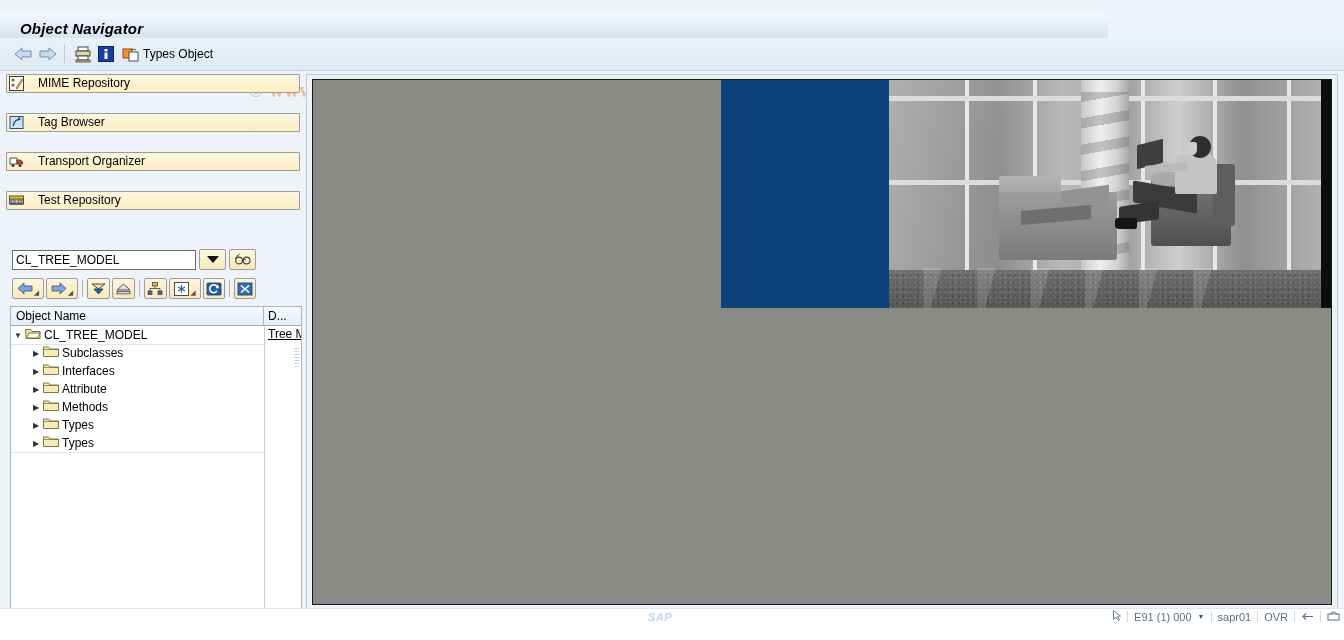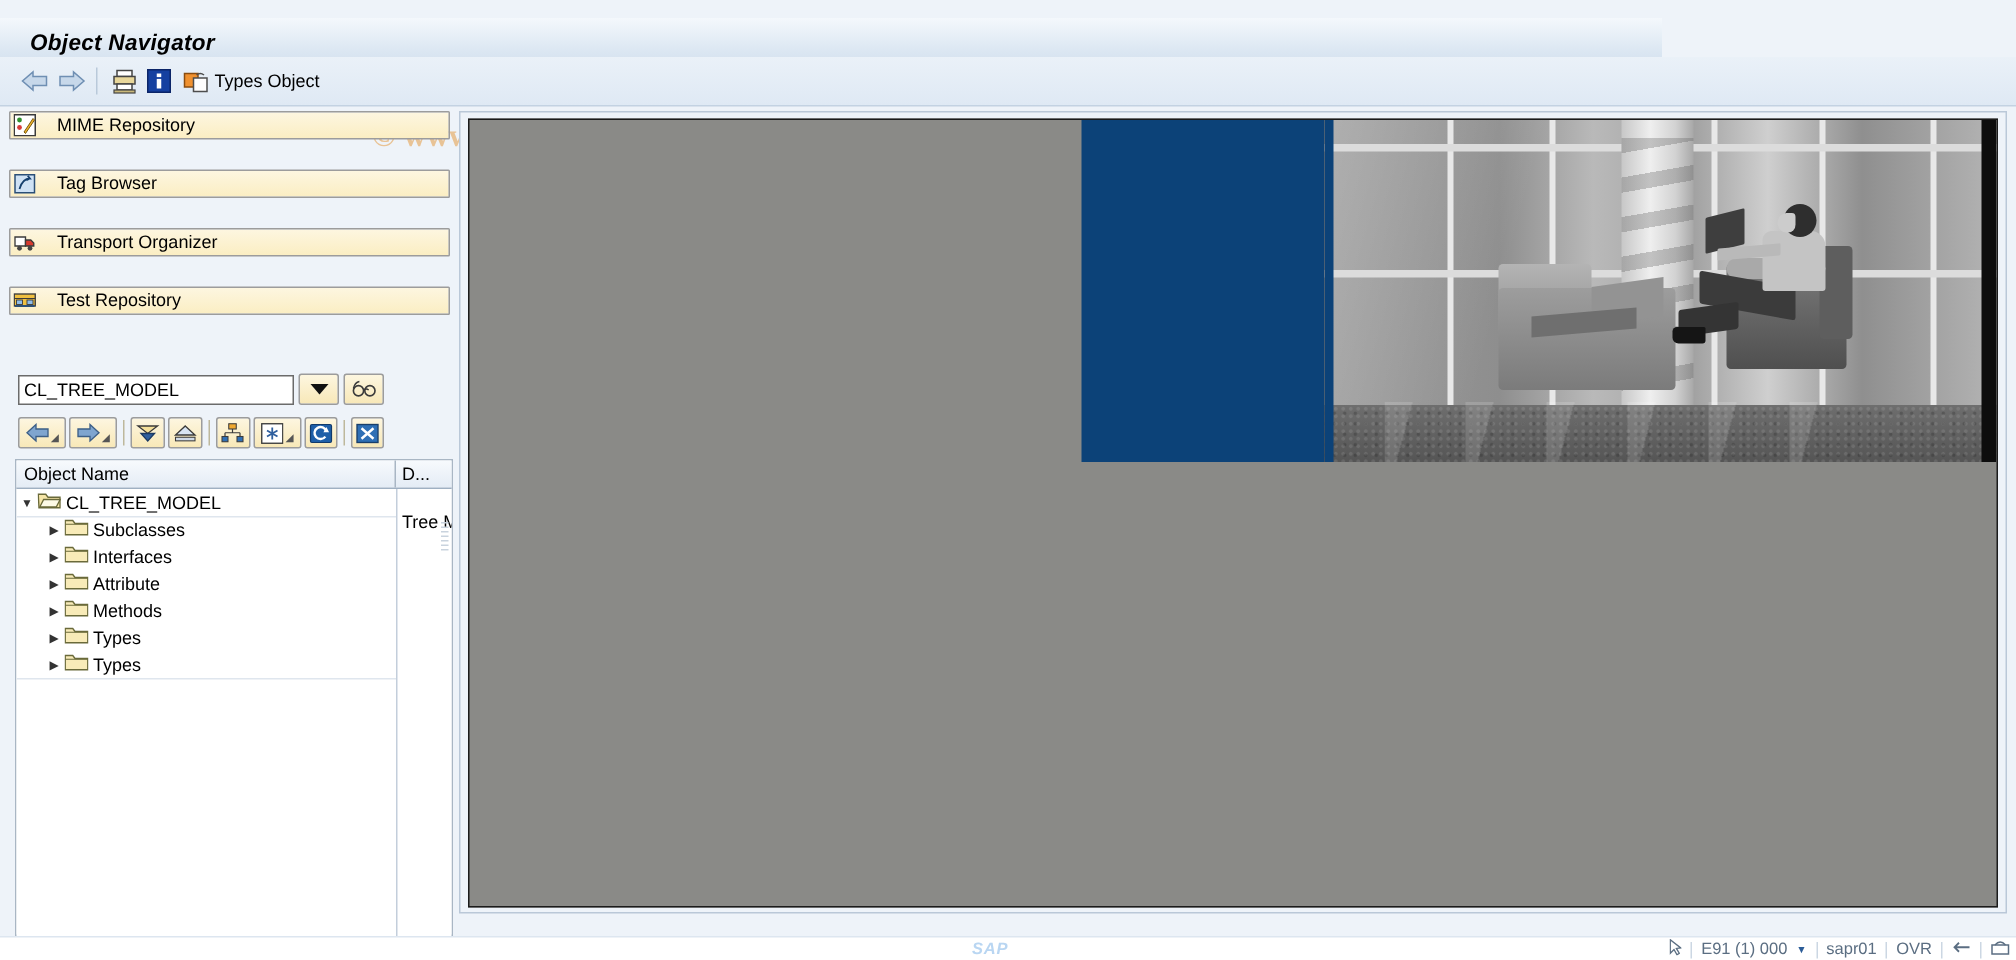"Tree M" div.tree-desc { text-decoration: none -> underline; top: 15px -> 1px }
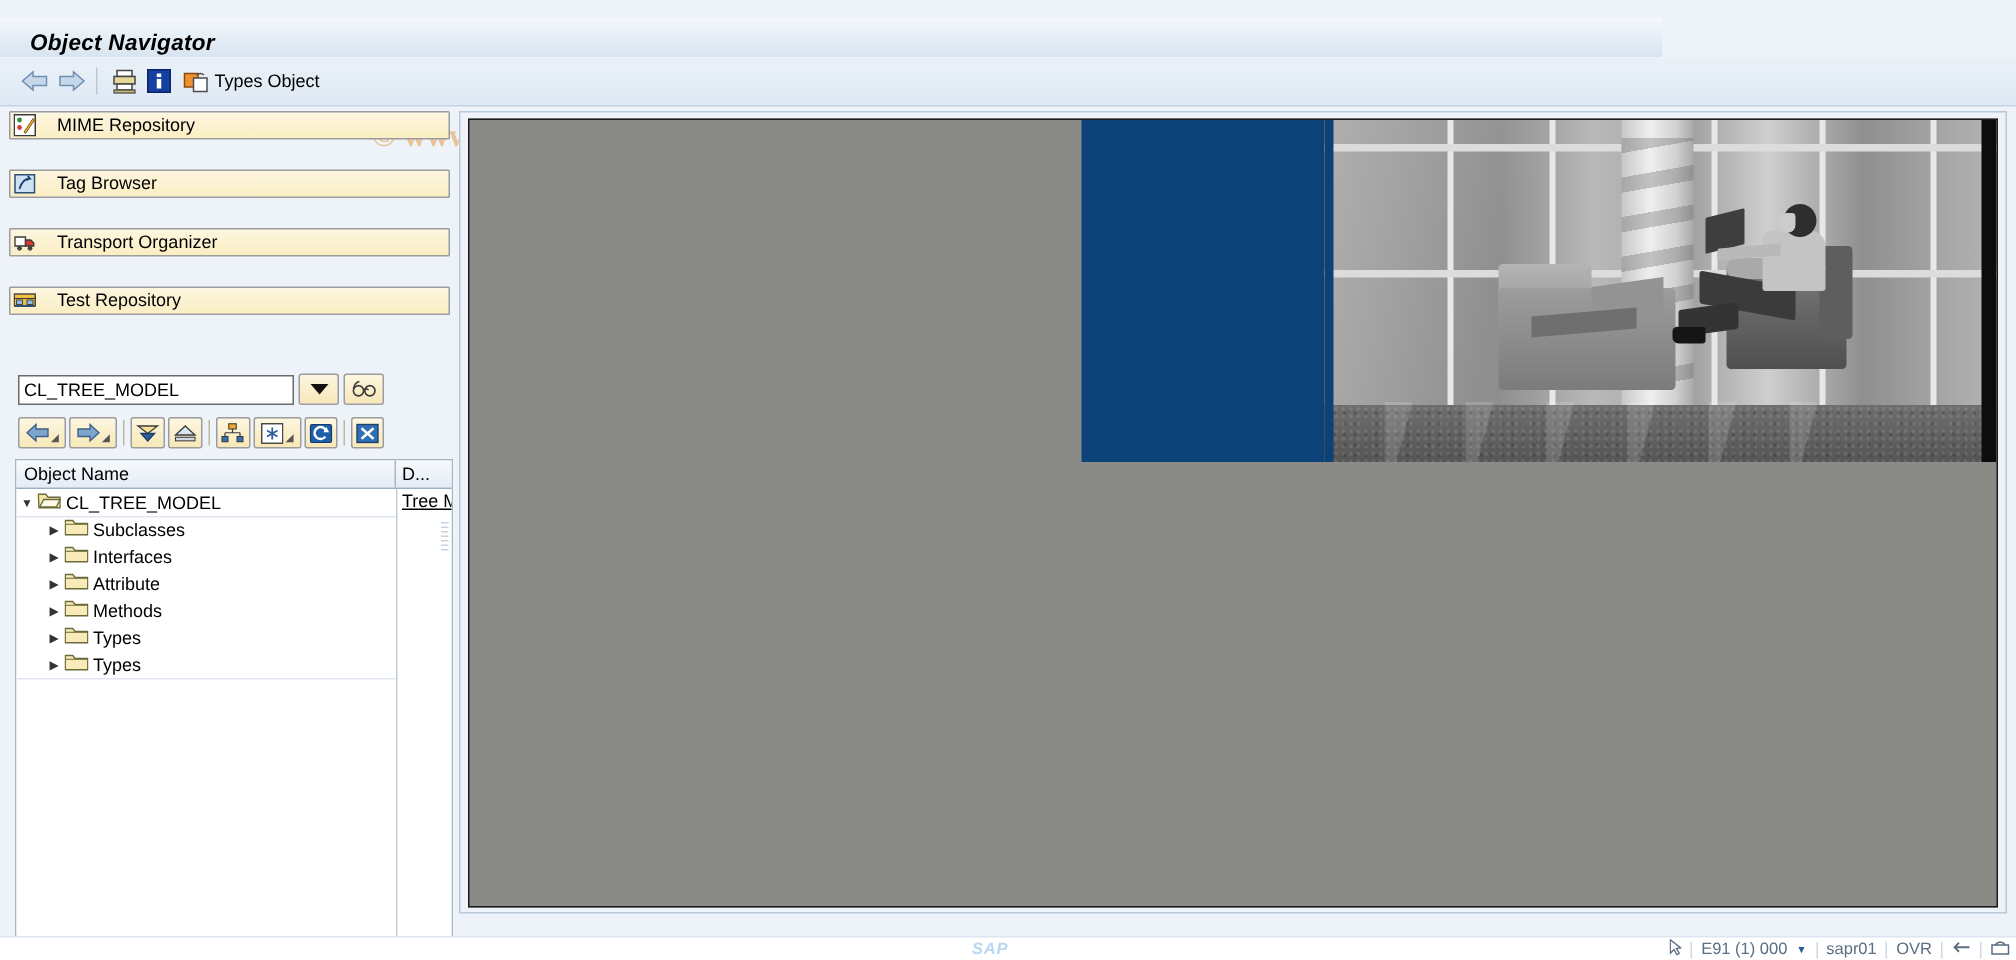"SAP" .statusbar { height: 16px -> 32px }
